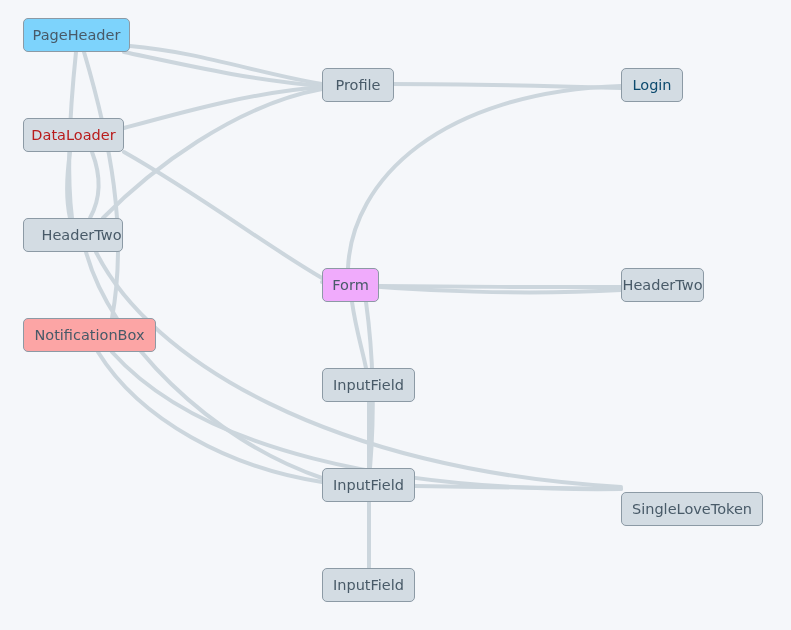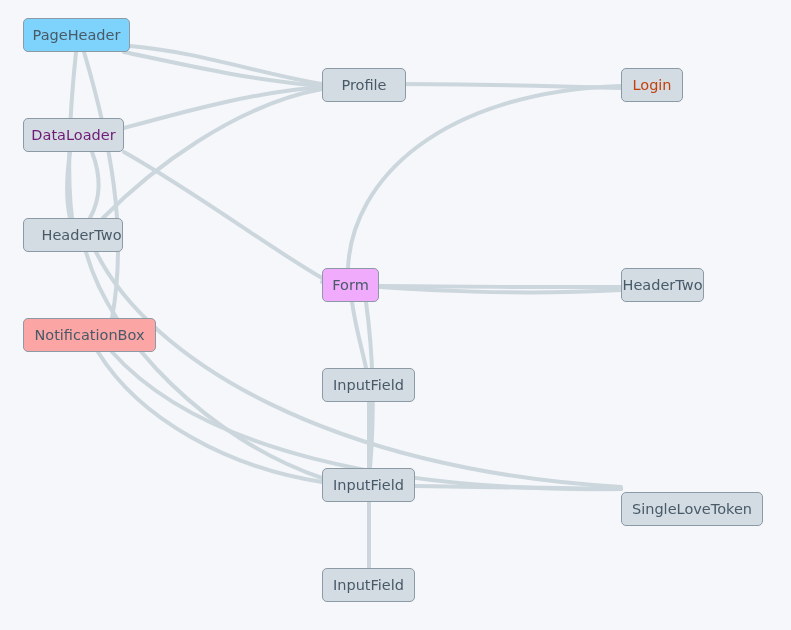"Profile" div.graph-node { width: 84px -> 72px }
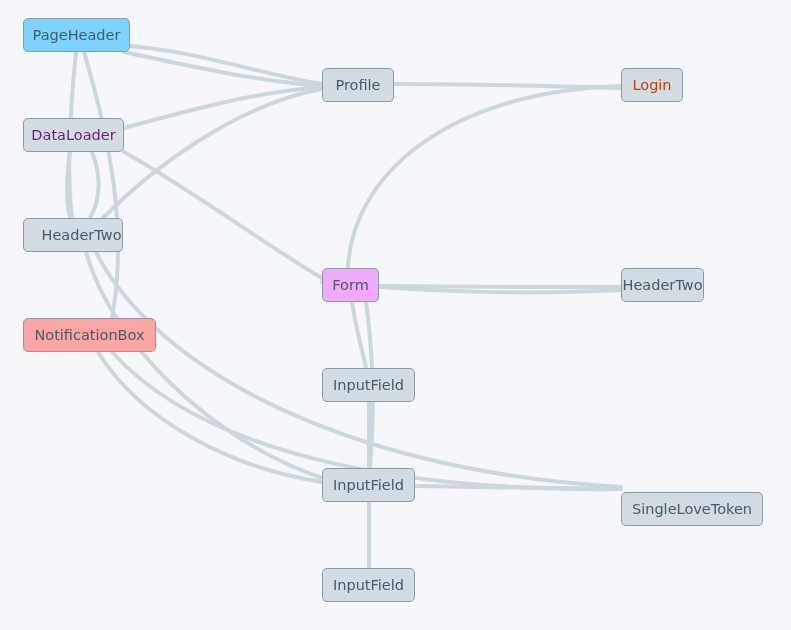"Login" div.graph-node { color: #c2410c -> #0c4a6e }
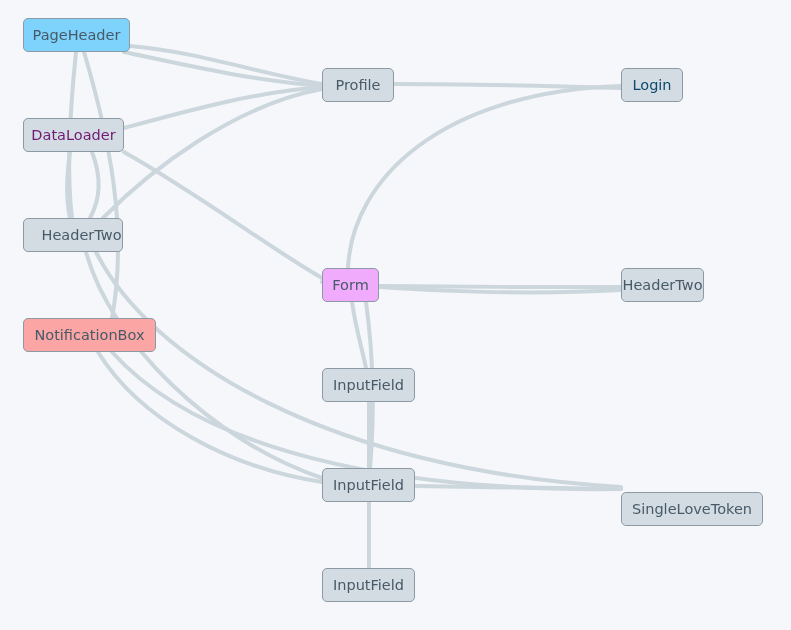"DataLoader" div.graph-node { color: #701a75 -> #b91c1c }
